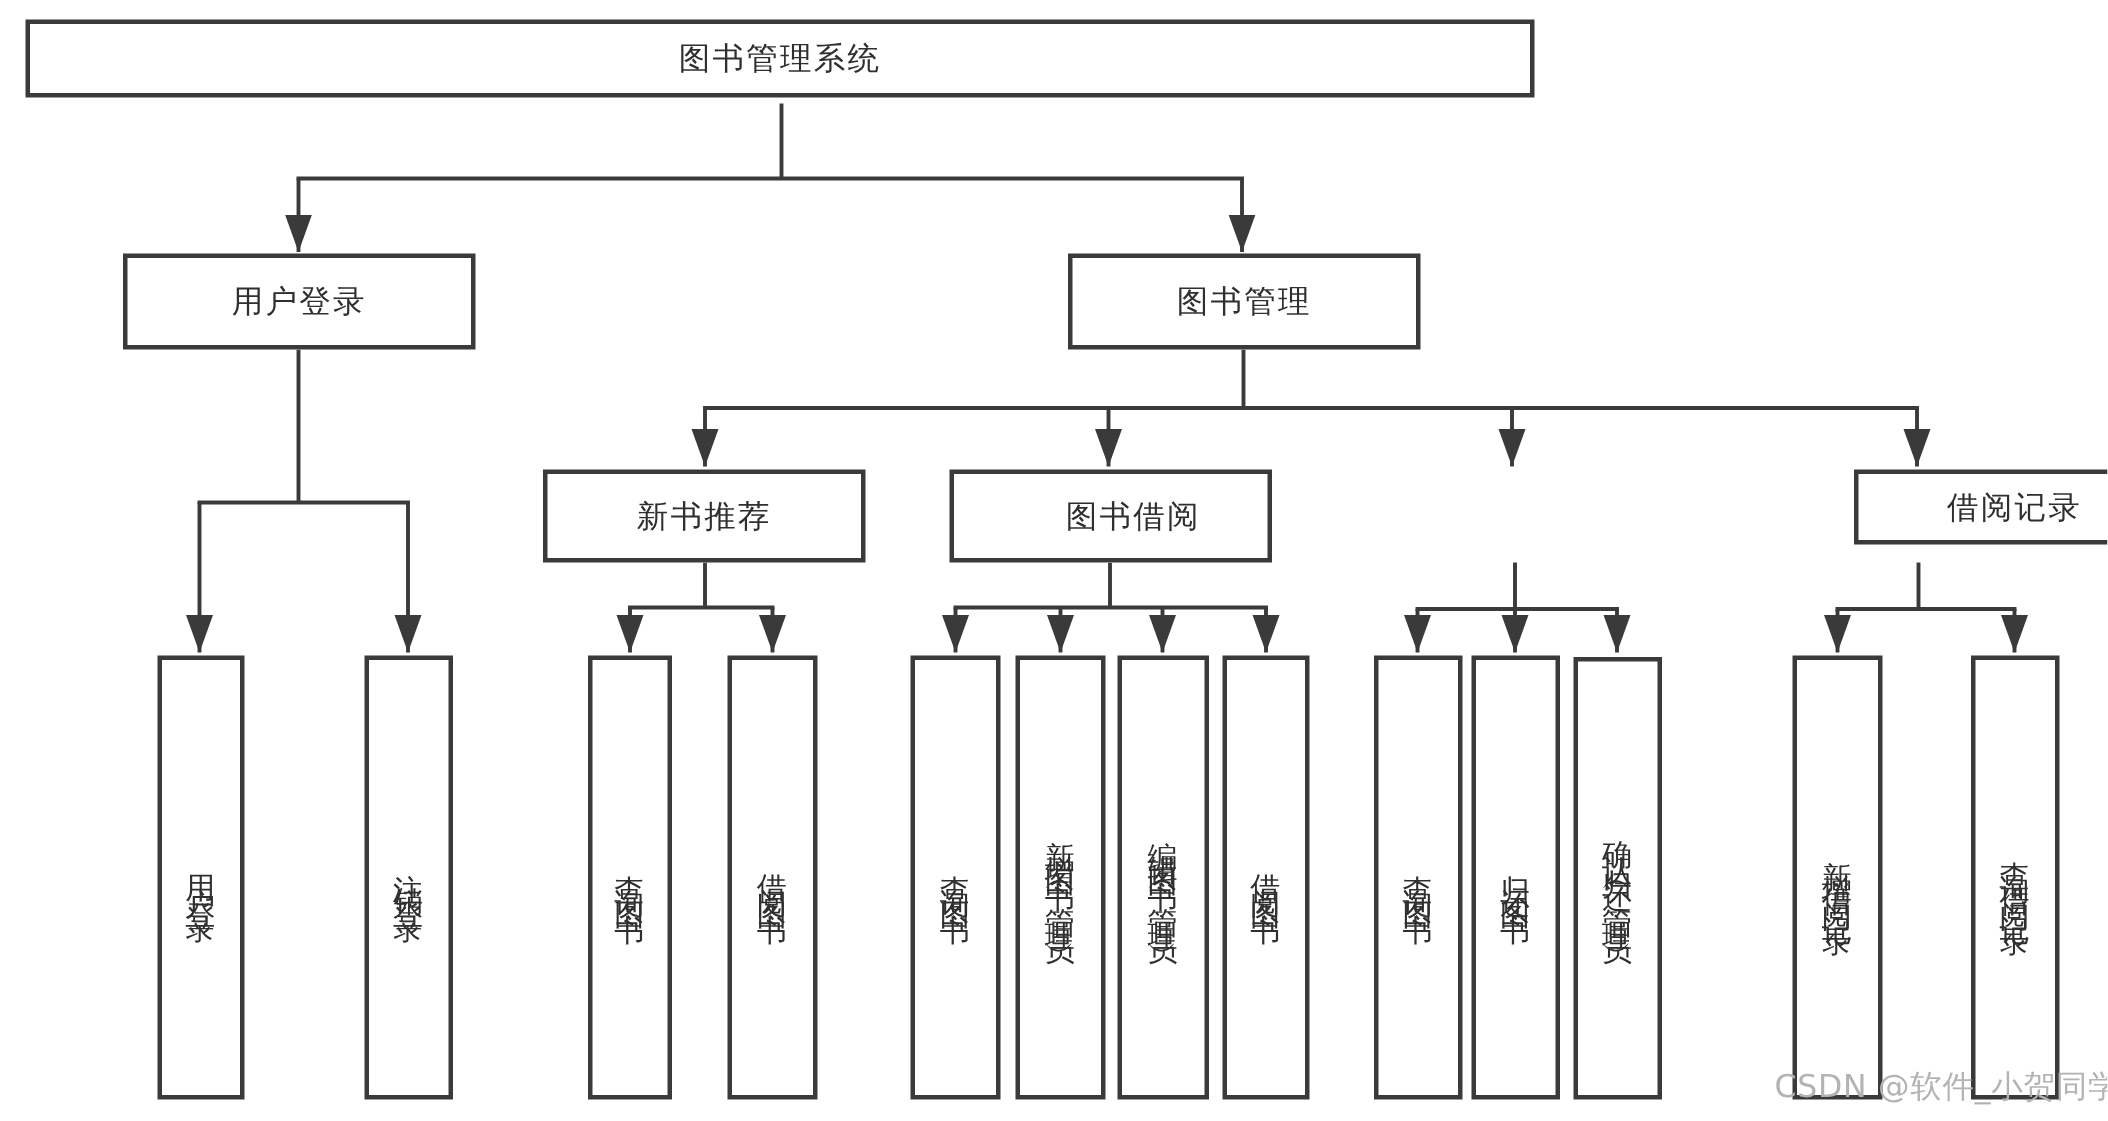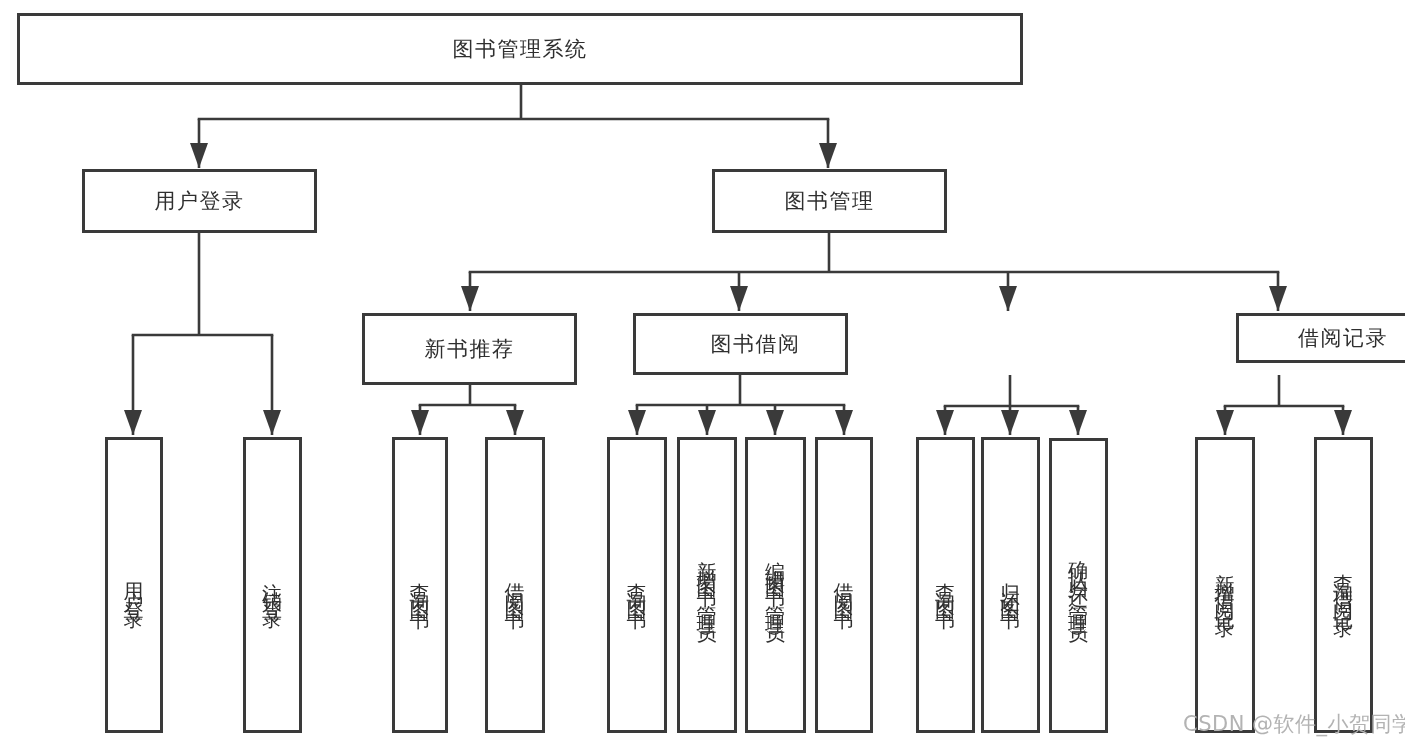"图书管理系统" div.node { height: 72px -> 52px }
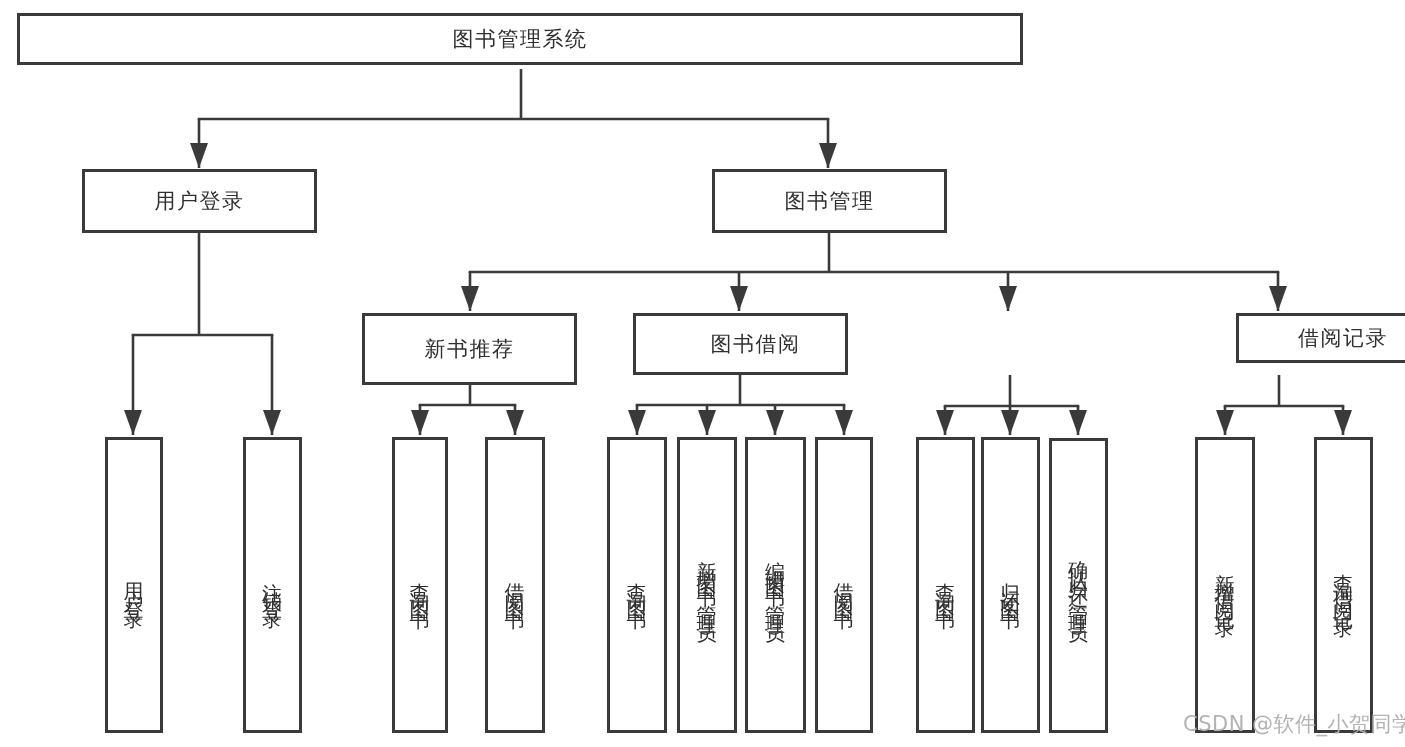"新书推荐" div.node { height: 72px -> 62px }
